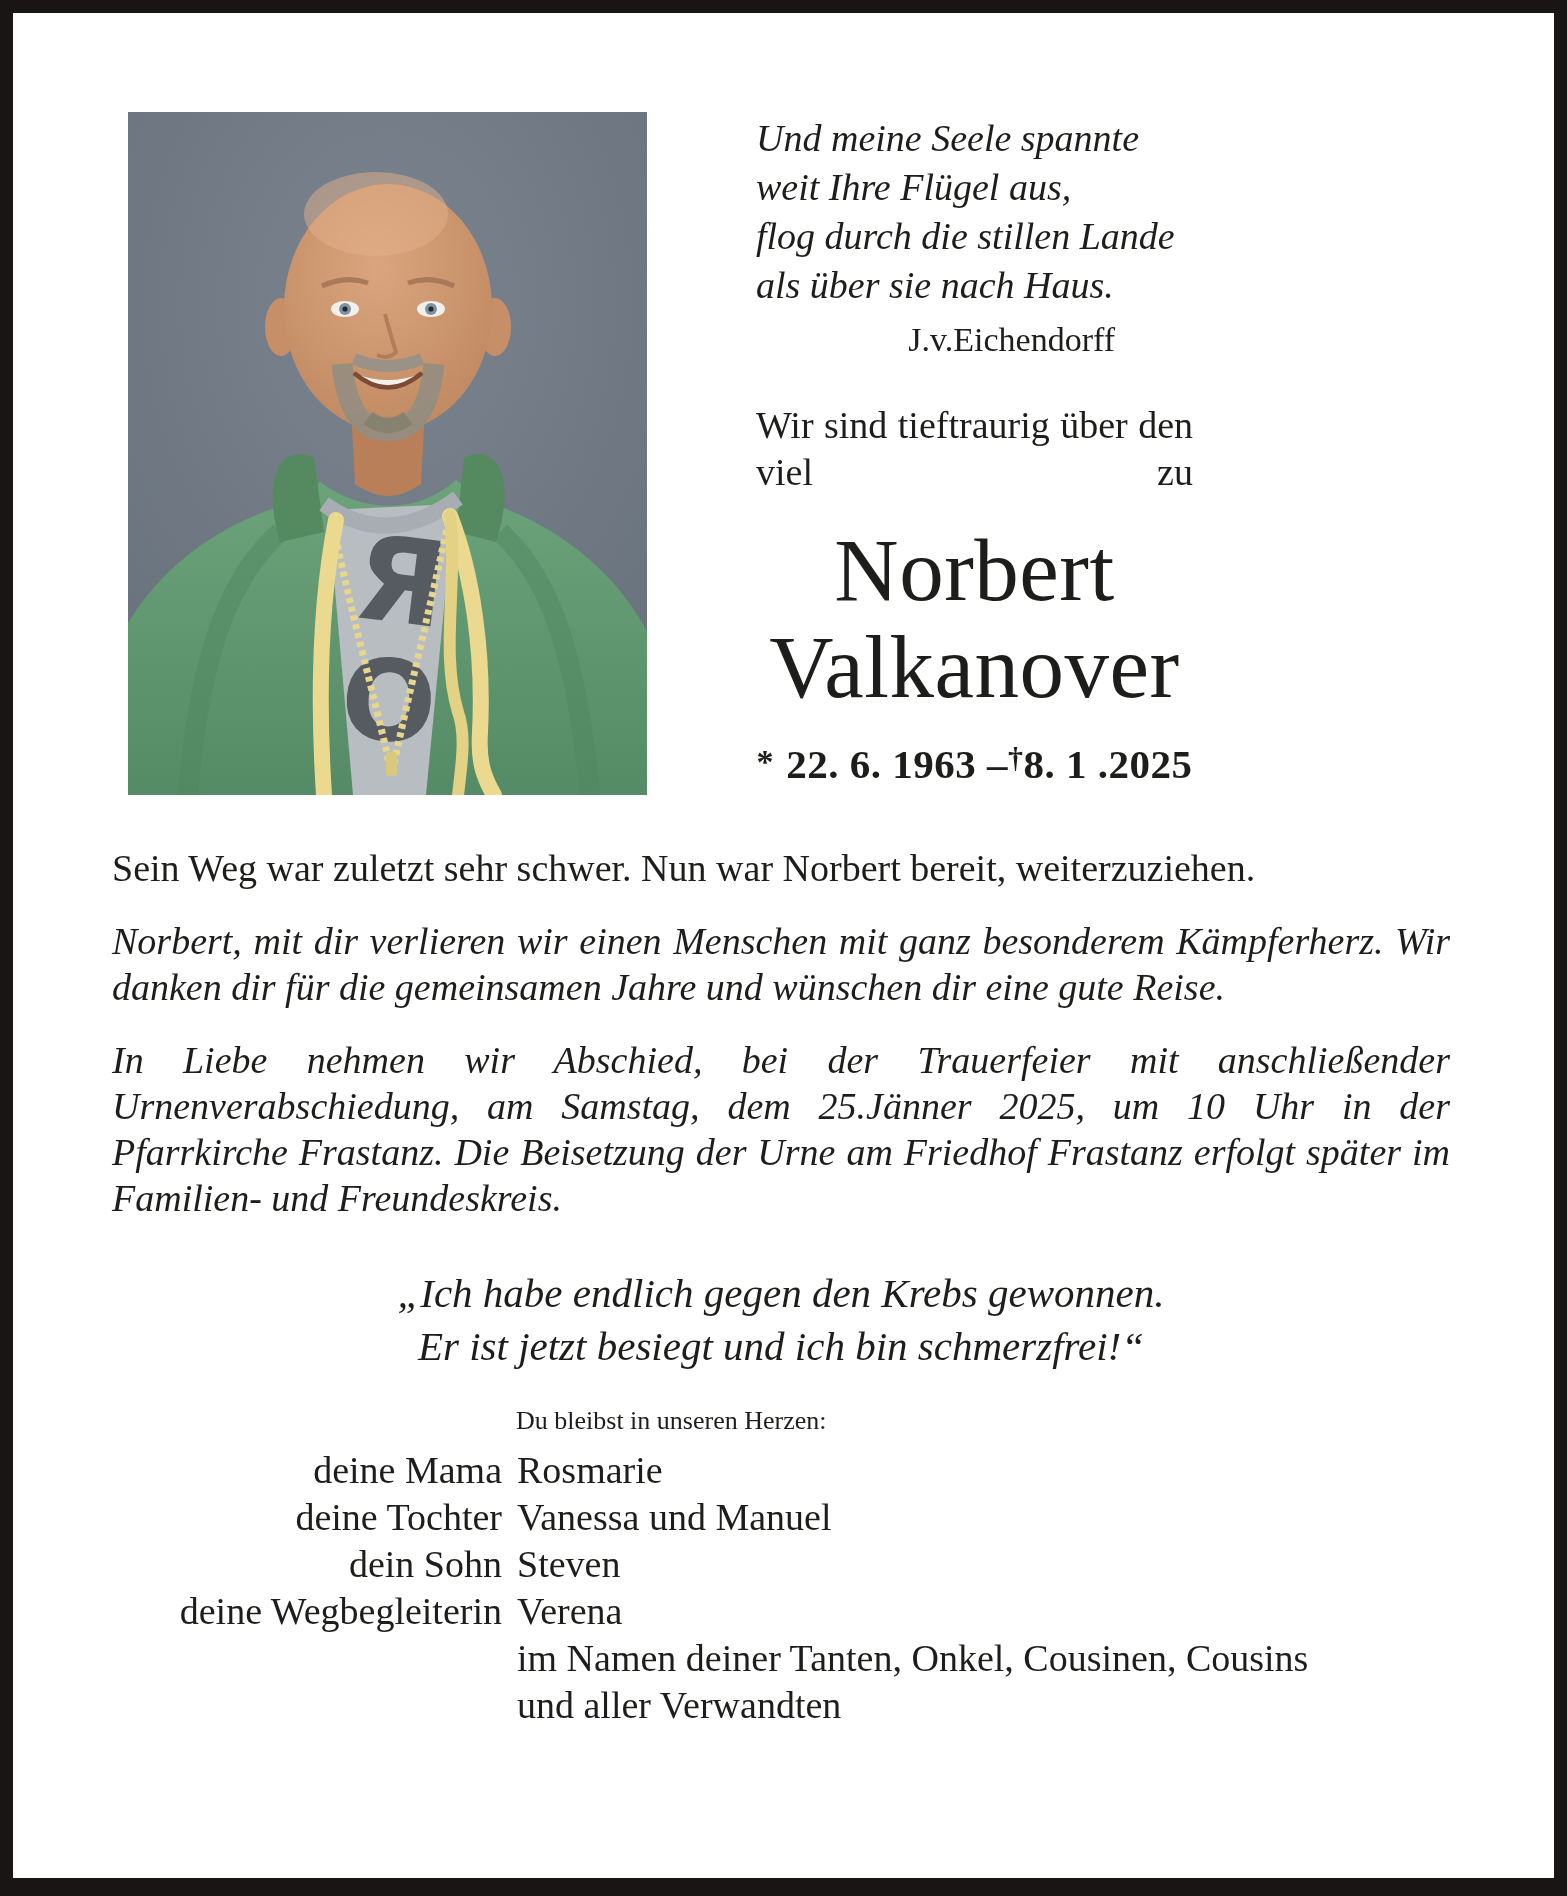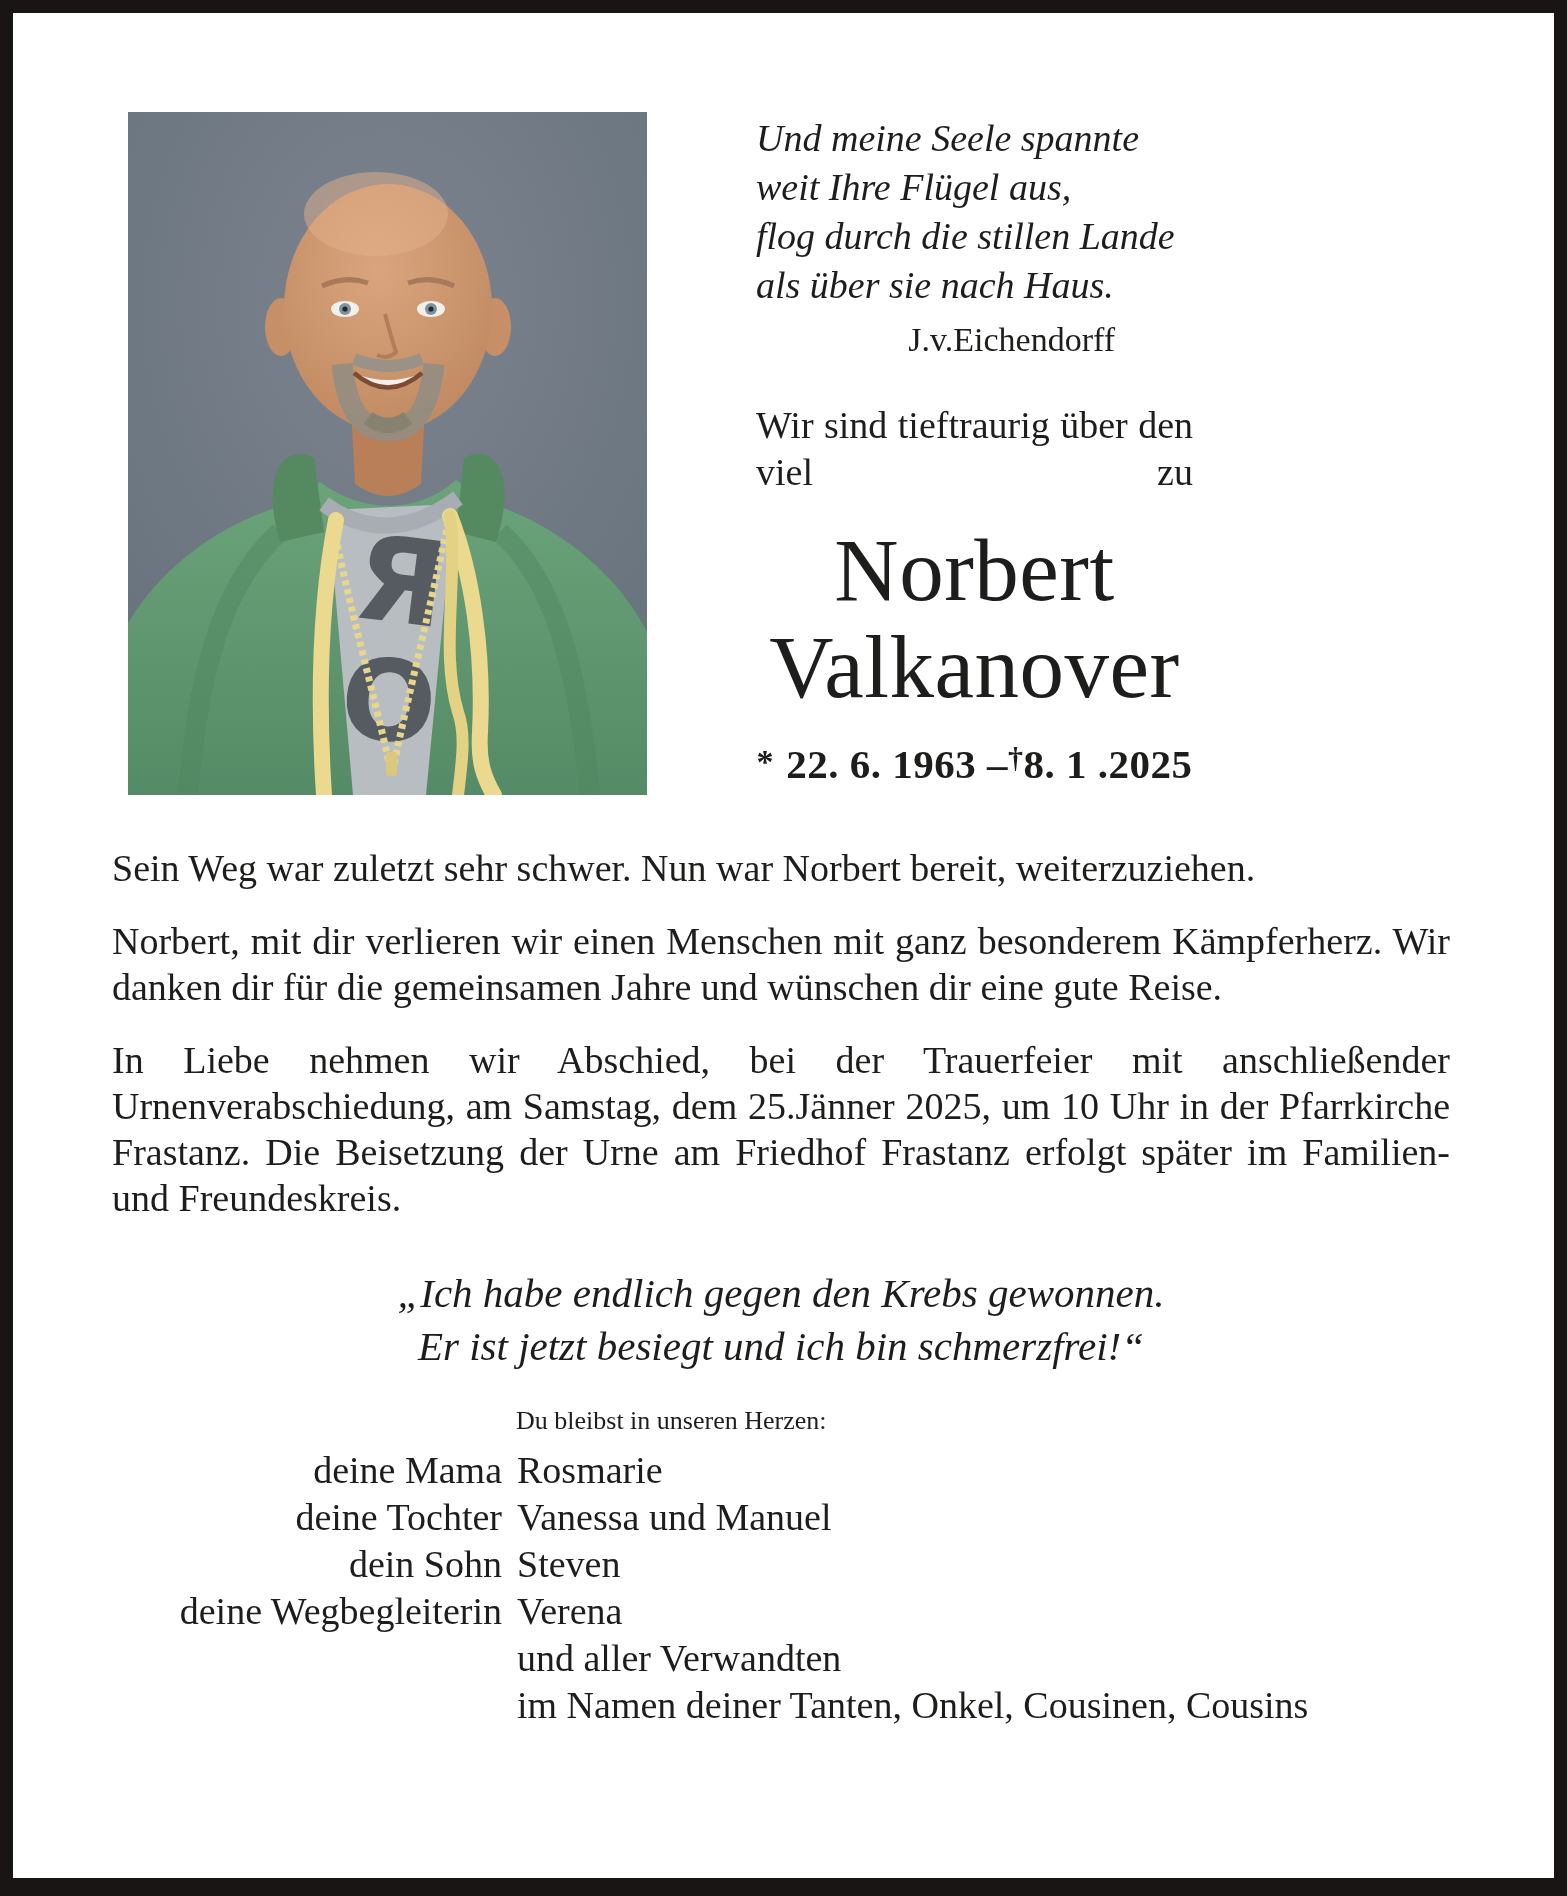"Norbert, mit dir verlieren wir" .p2,.p3 { font-style: none -> italic }
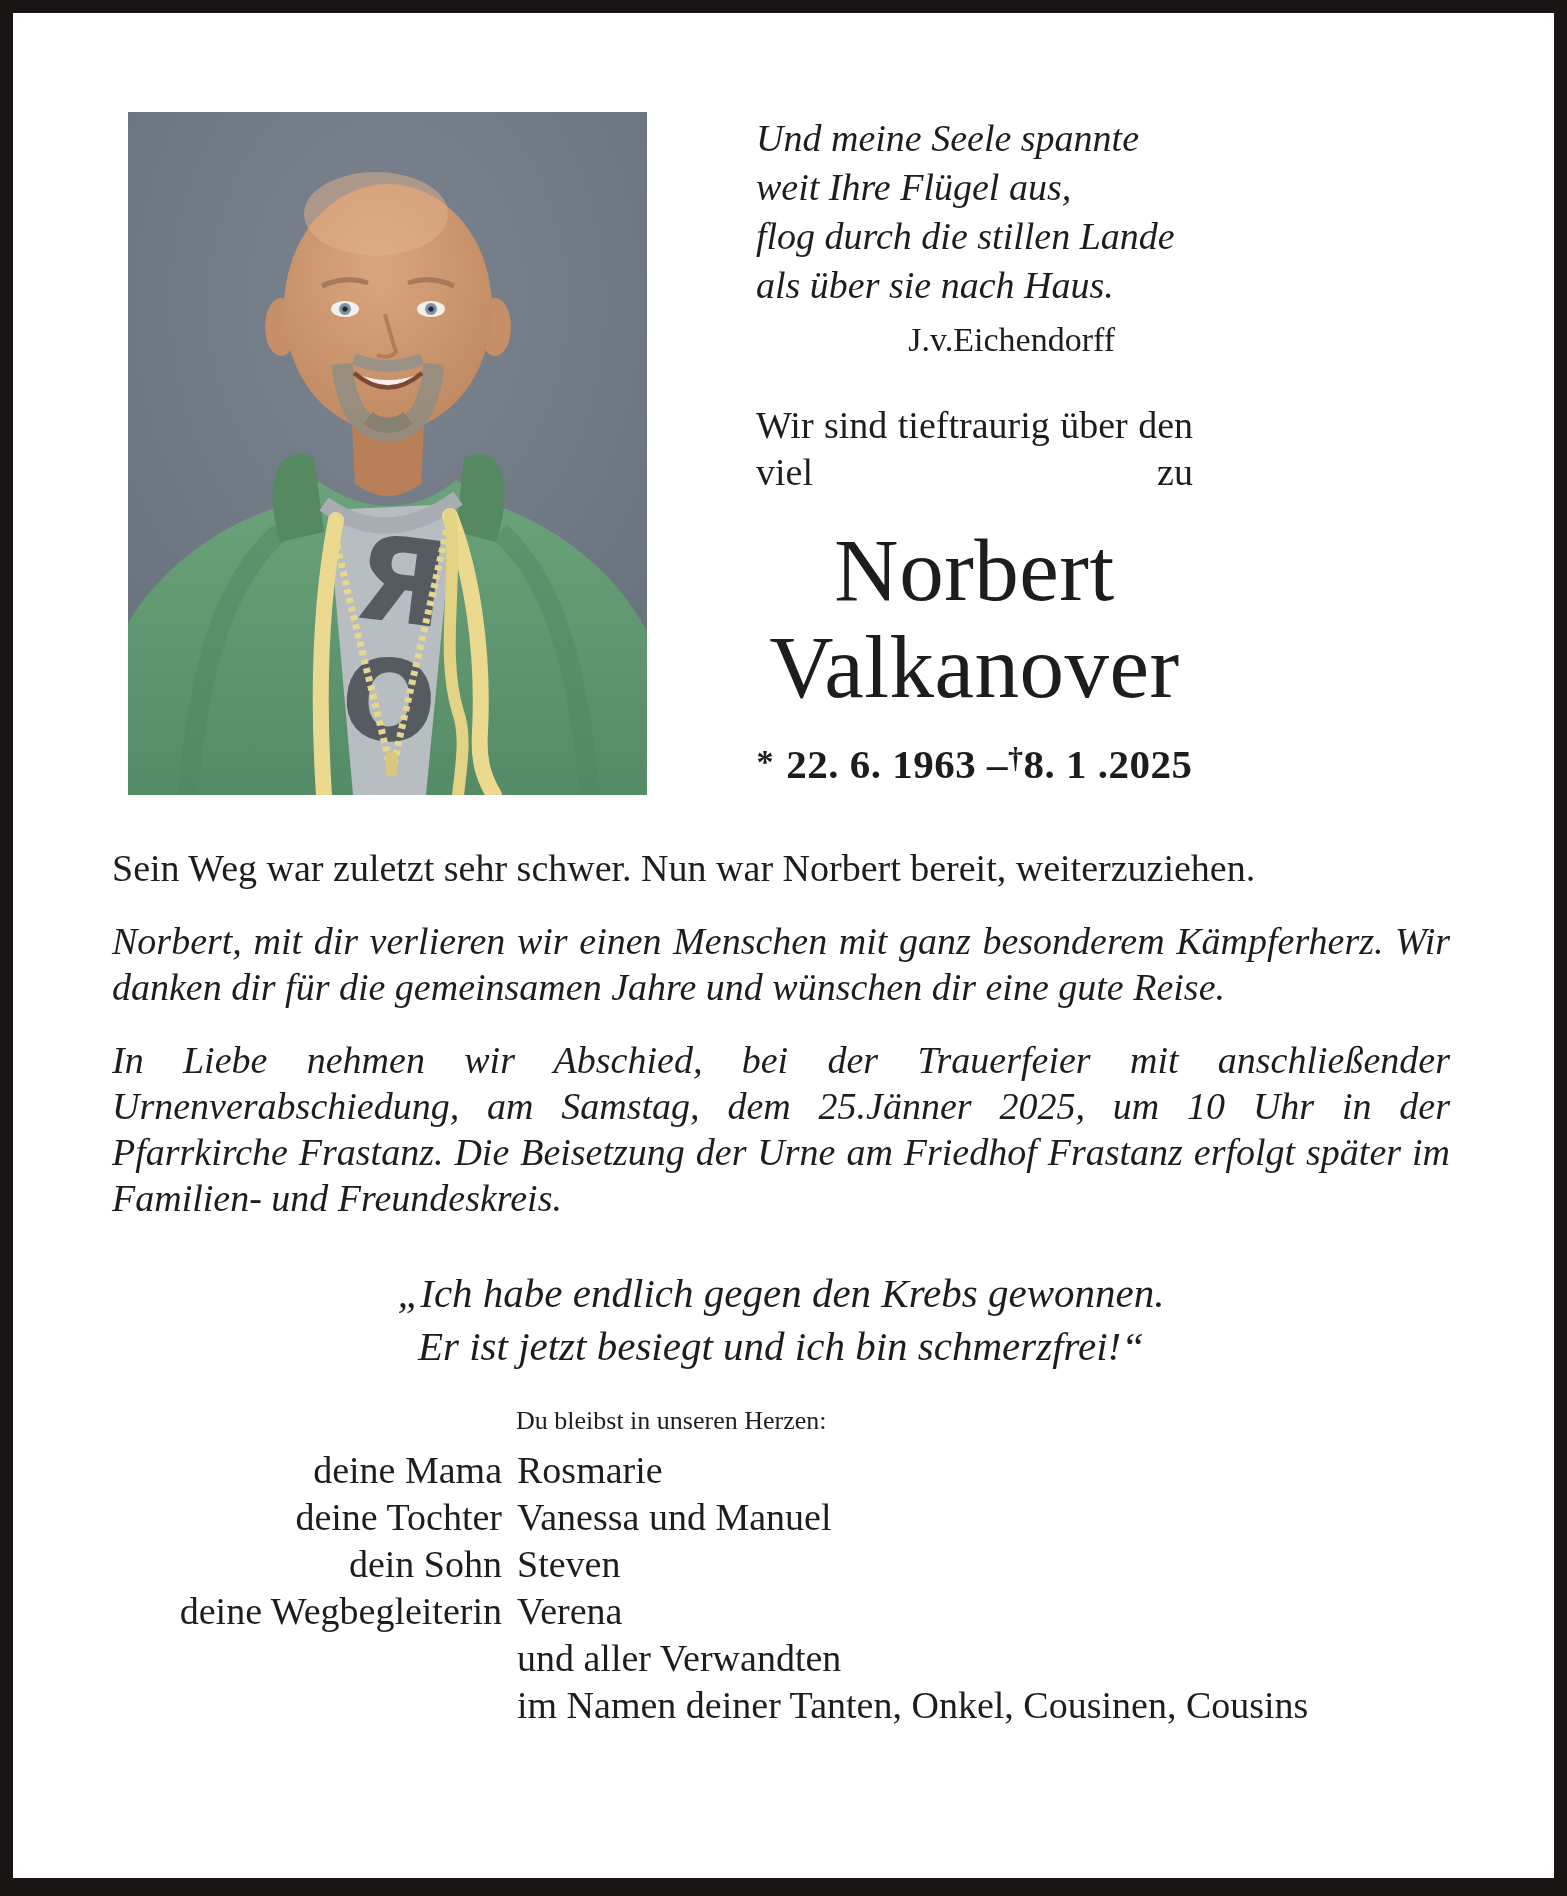"und aller Verwandten" div { order: before "im Namen deiner Tanten, Onkel," -> after "im Namen deiner Tanten, Onkel," }
